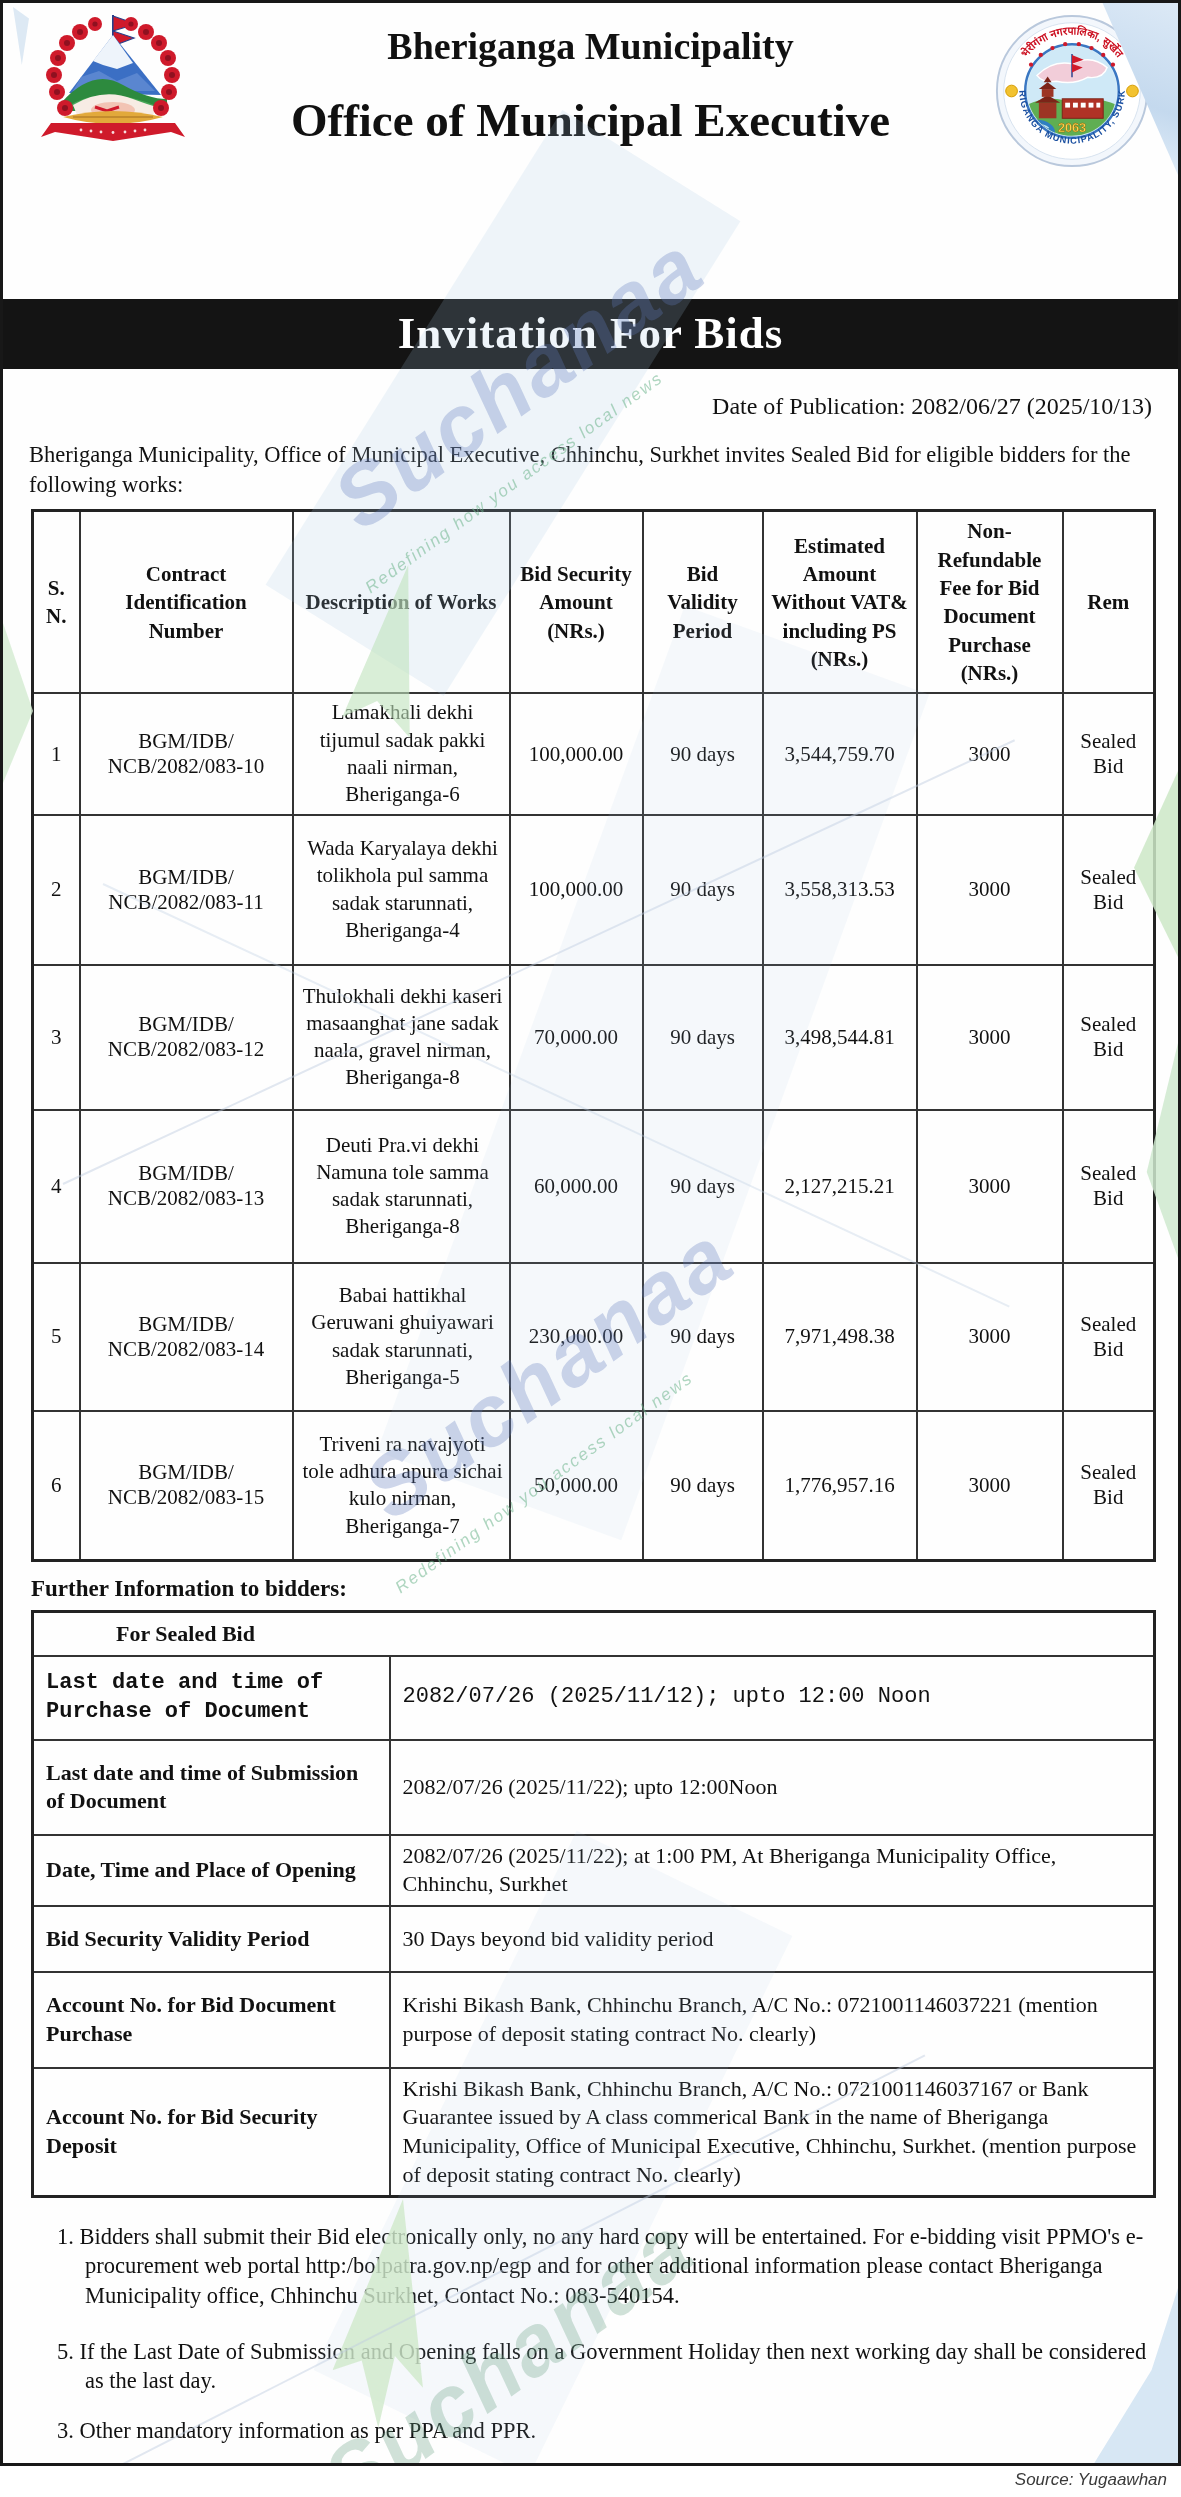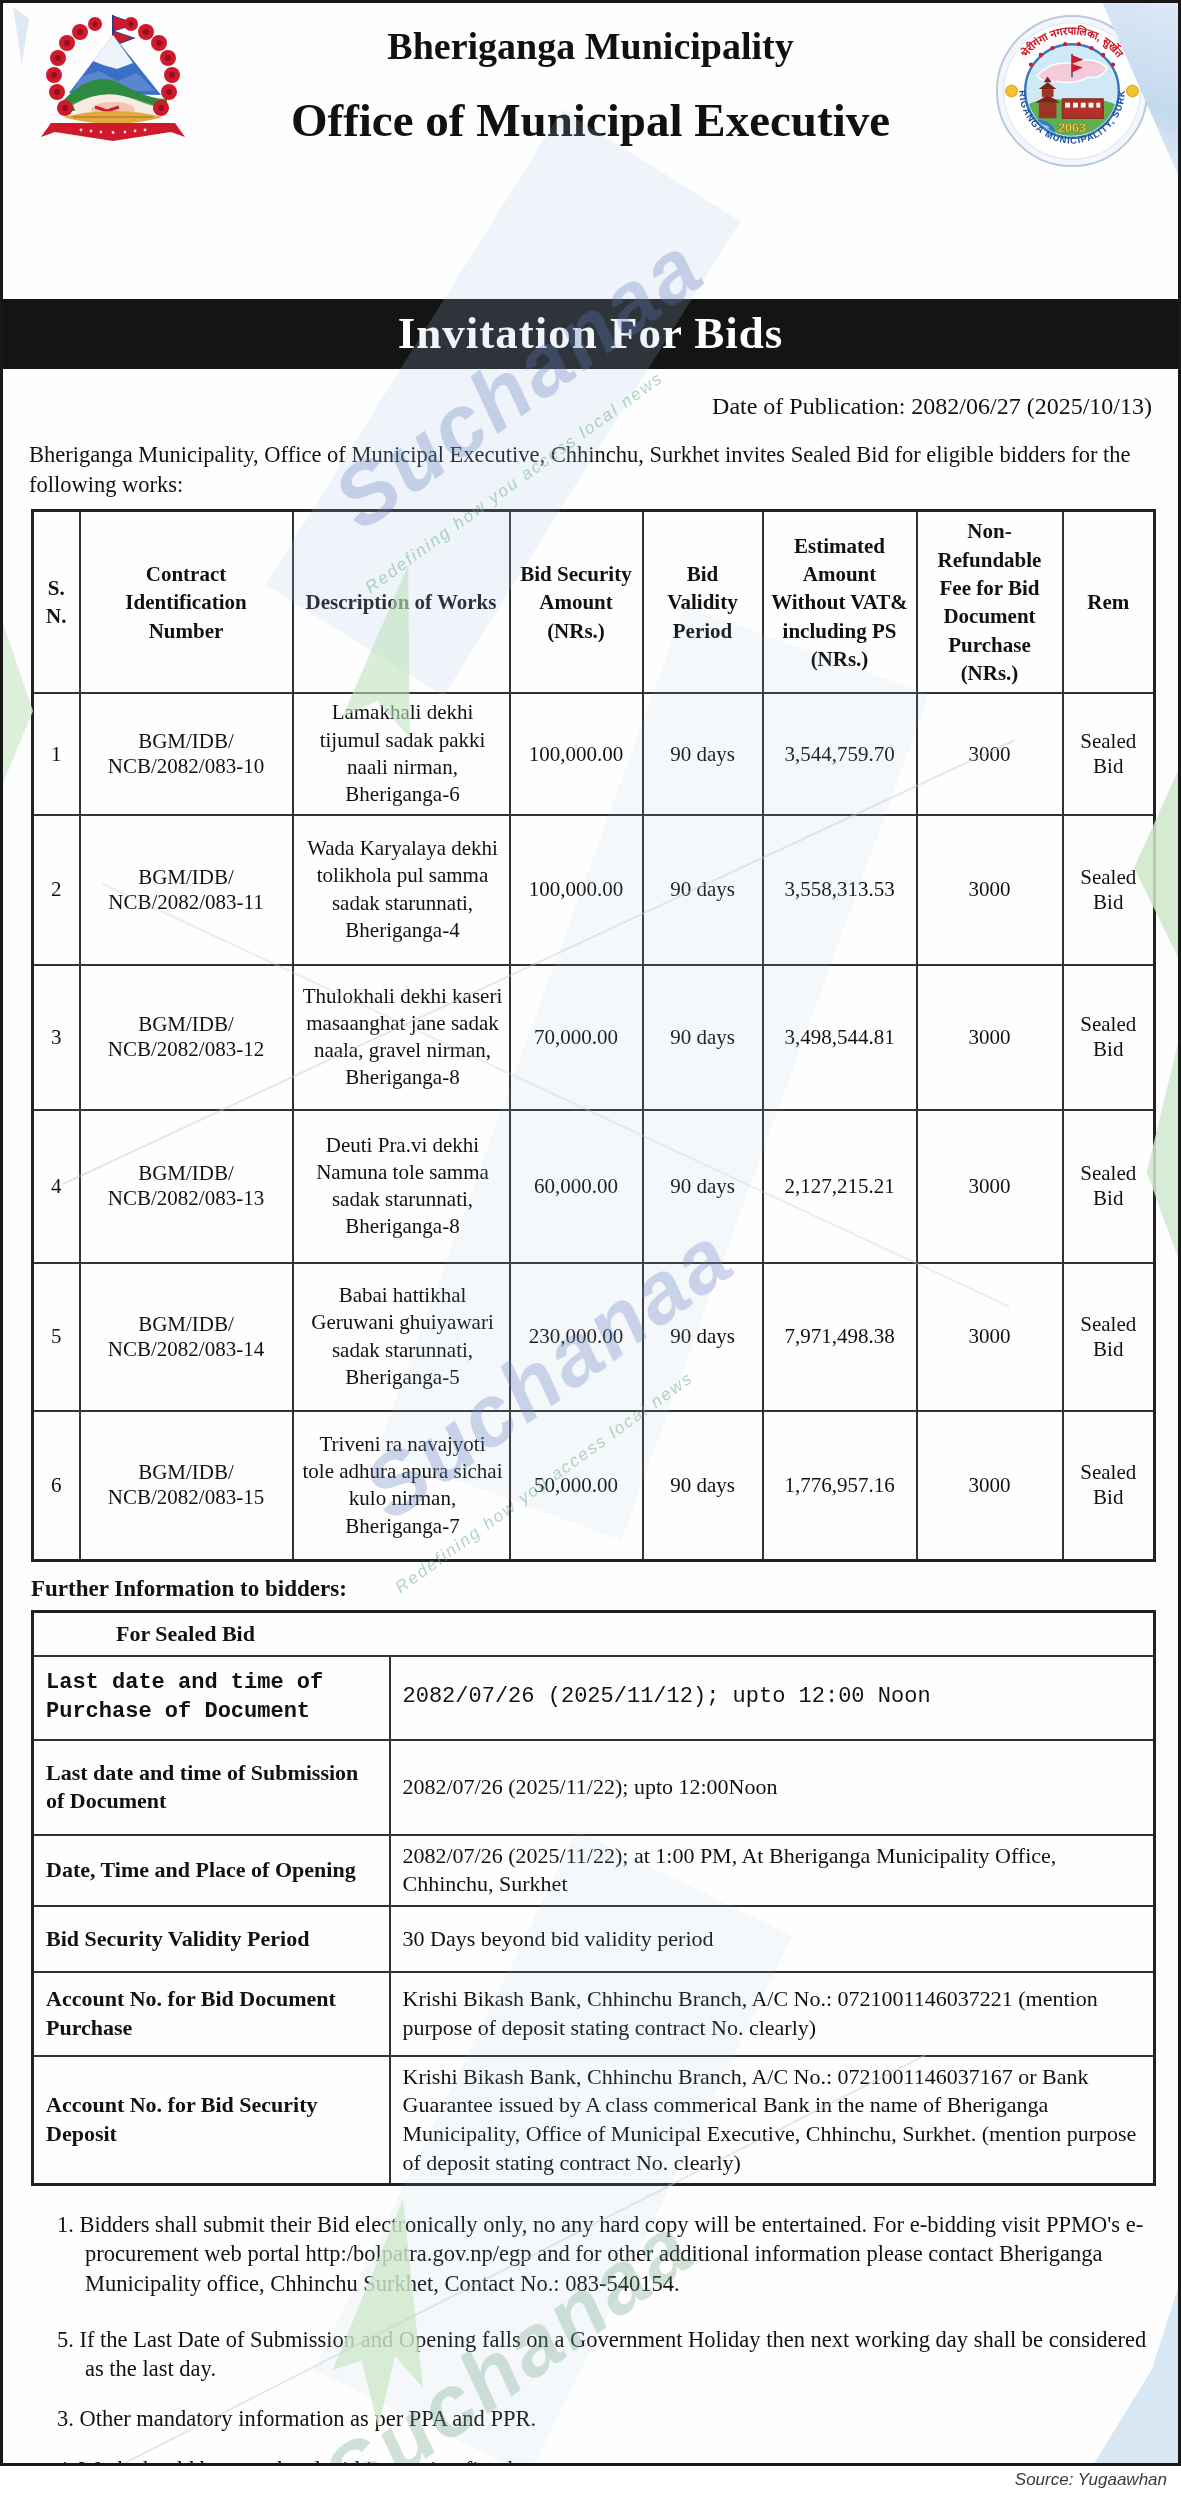"Account No. for Bid Document" .further tr.f5 { height: 84px -> 96px }
